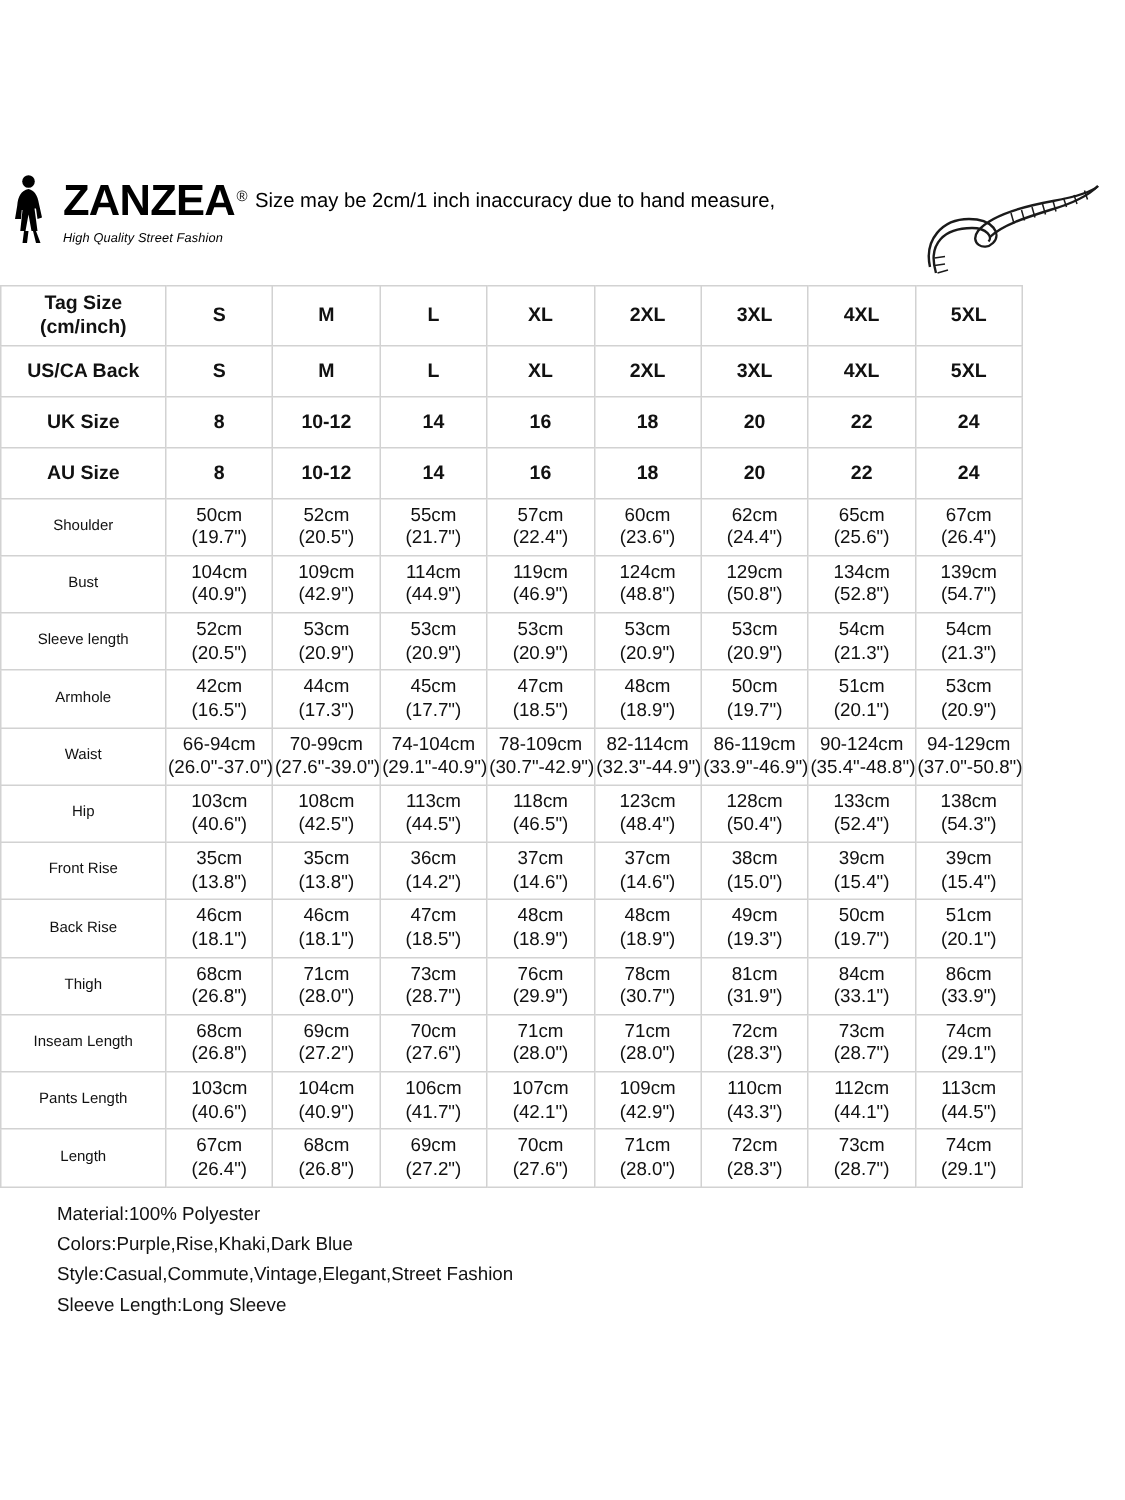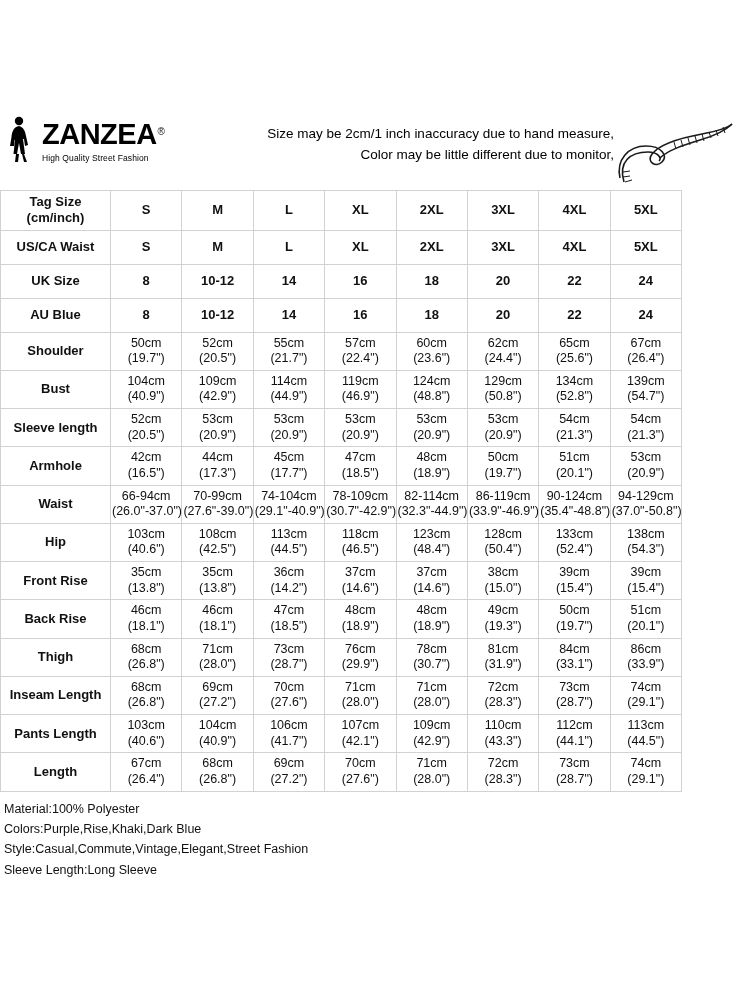"Size may be 2cm/1 inch" .header-text { text-align: right -> left }
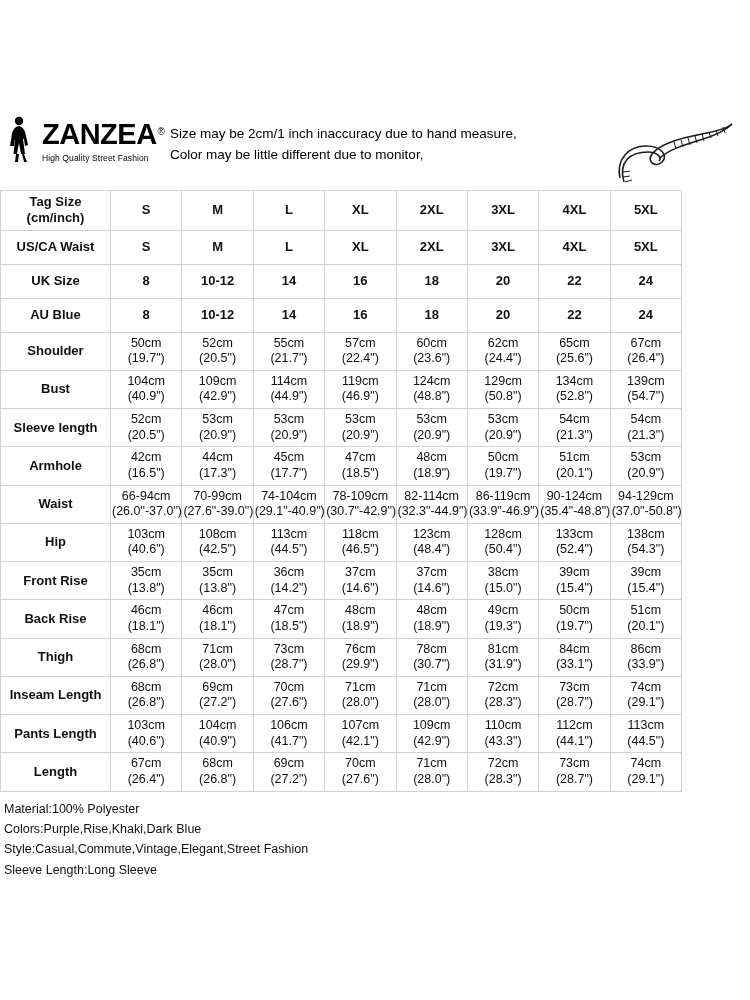"High Quality Street Fashion" div.brand-tag { font-style: none -> italic }
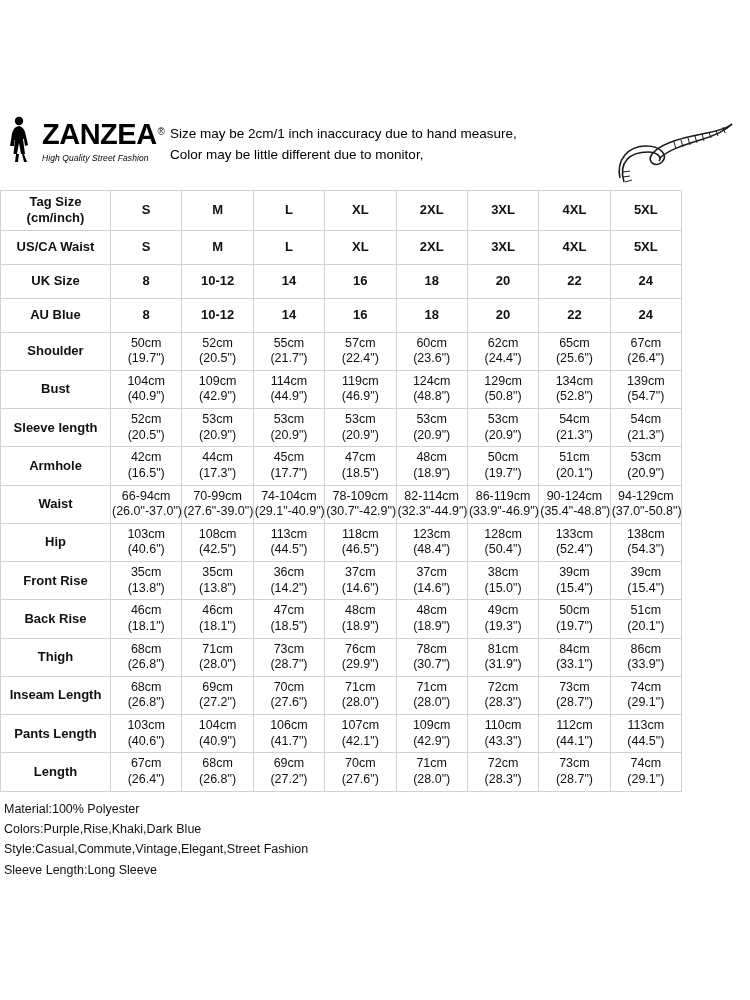"Color may be little different" div { html: <div>Color may be little different due to monitor,</div> -> none }
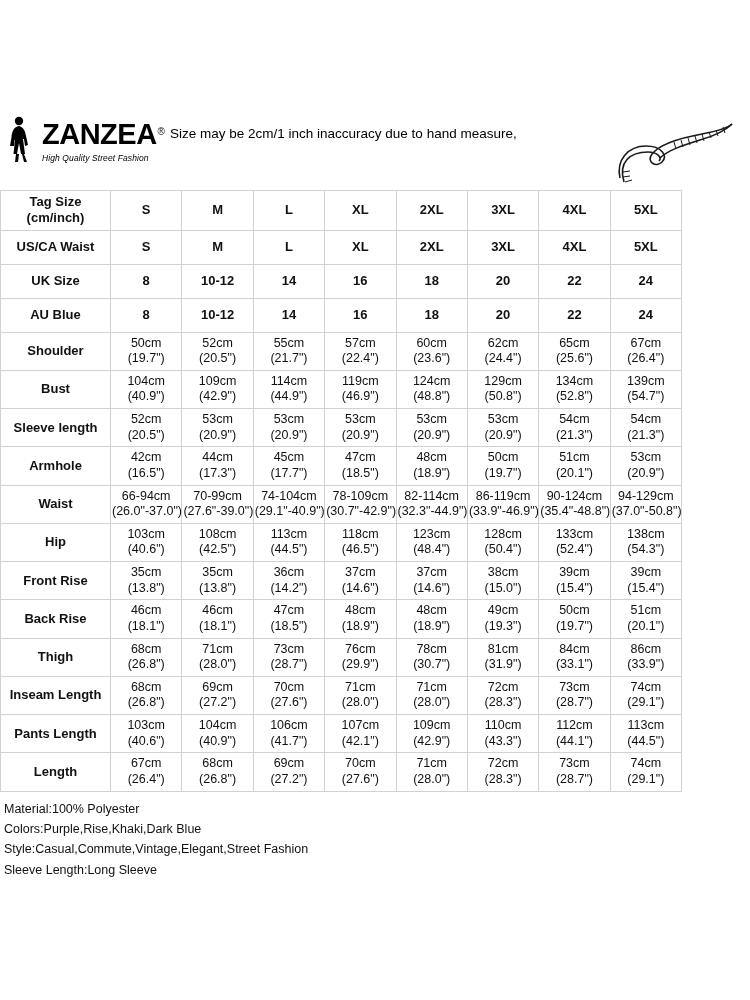"US/CA Waist" td.rowhead { text: Waist -> Back }
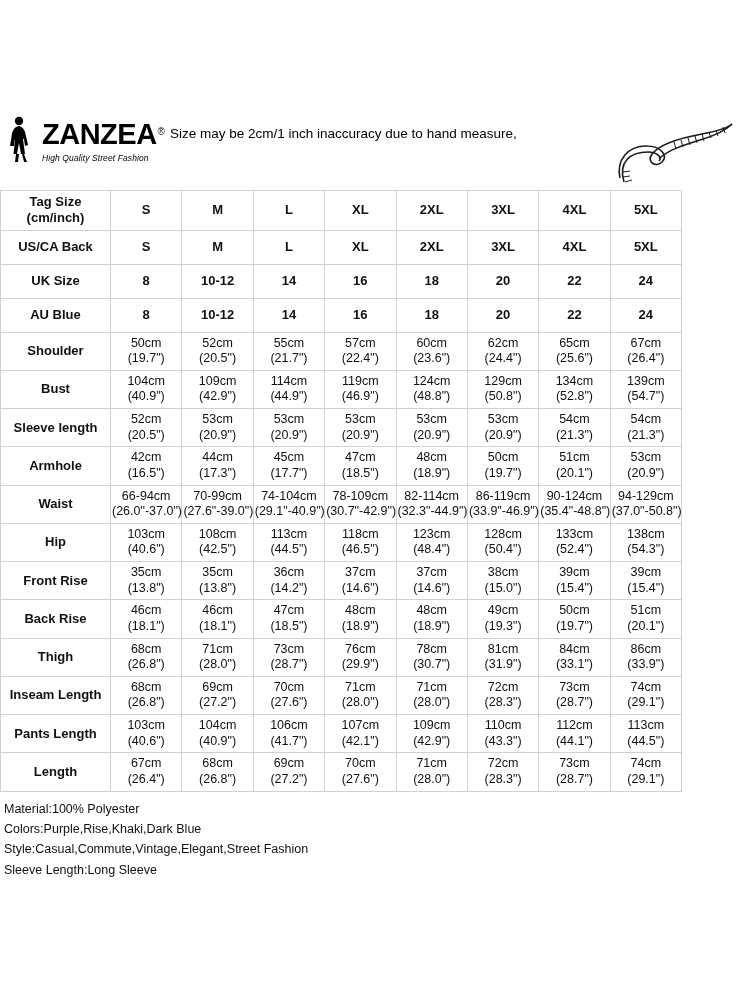"AU Blue" td.rowhead { text: Blue -> Size }
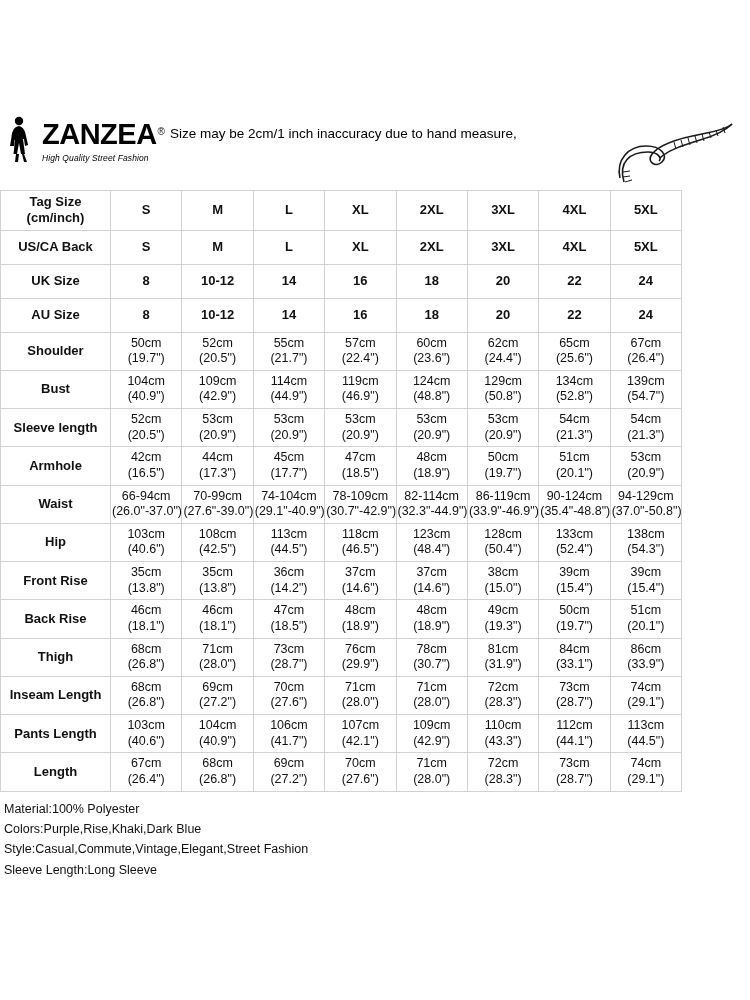"Shoulder" table.size-table td.rowhead { font-size: 13px -> 10px; font-weight: bold -> normal }
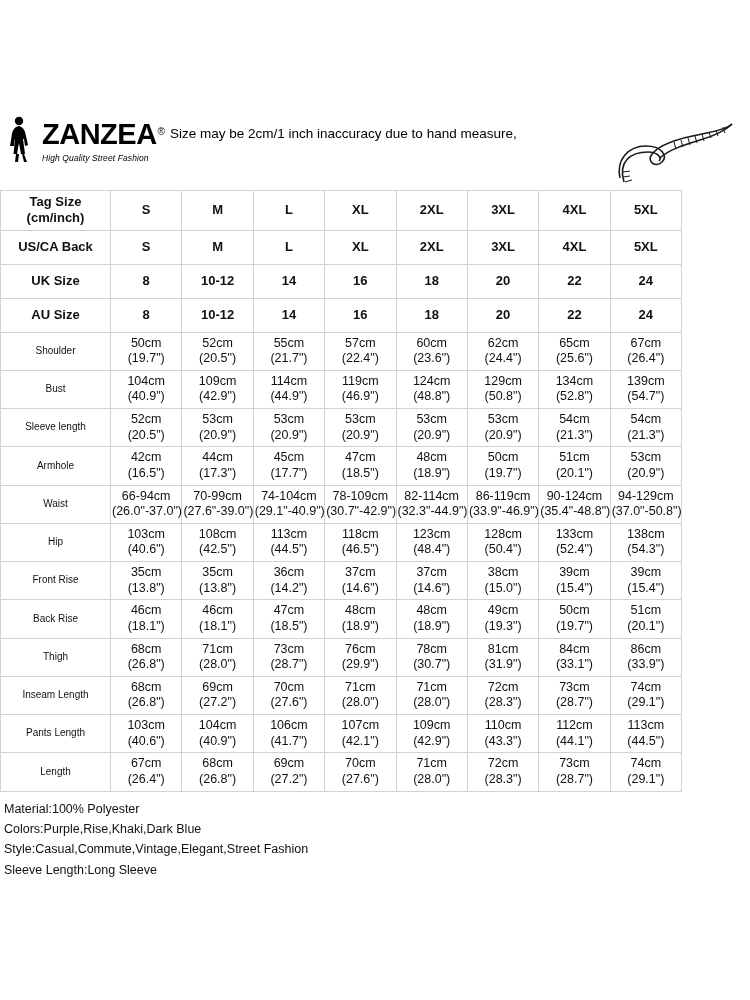"Material:100% Polyester" .footer { margin-left: none -> 34px }
